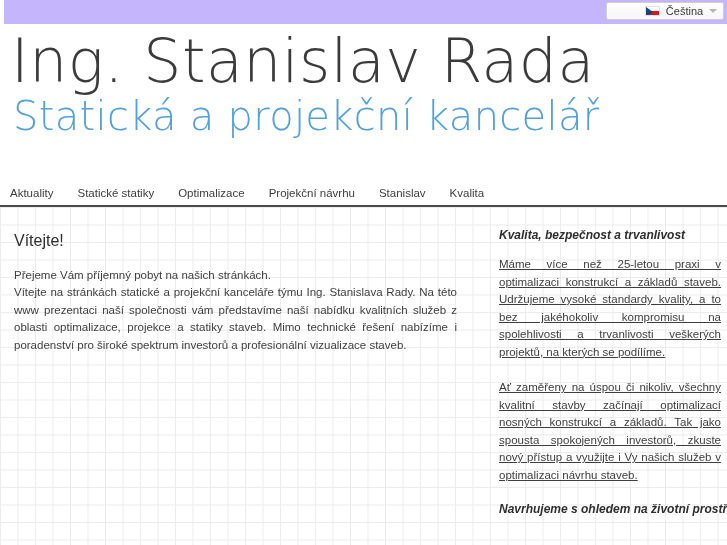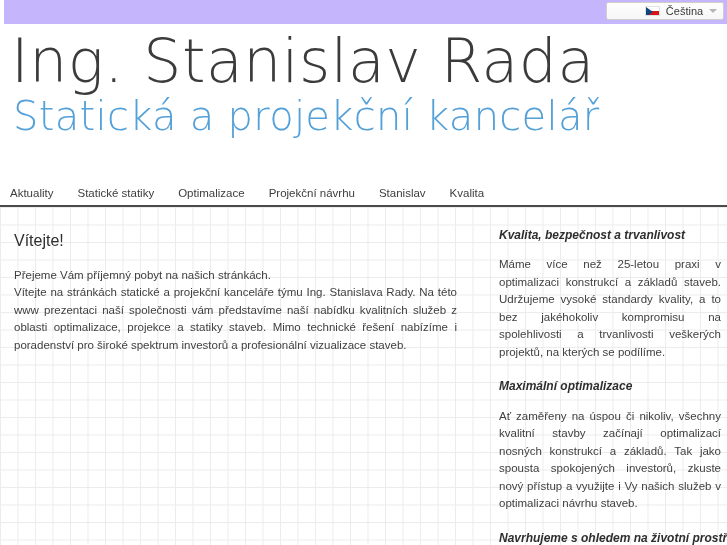"Máme více než 25-letou praxi" .side-para { text-decoration: none -> underline }
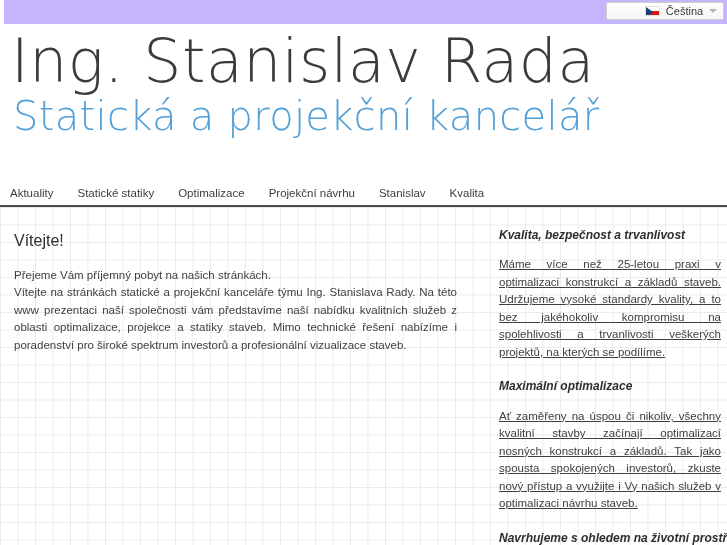"Maximální optimalizace" h2.side-title { html: <h2>Maximální optimalizace</h2> -> none }
